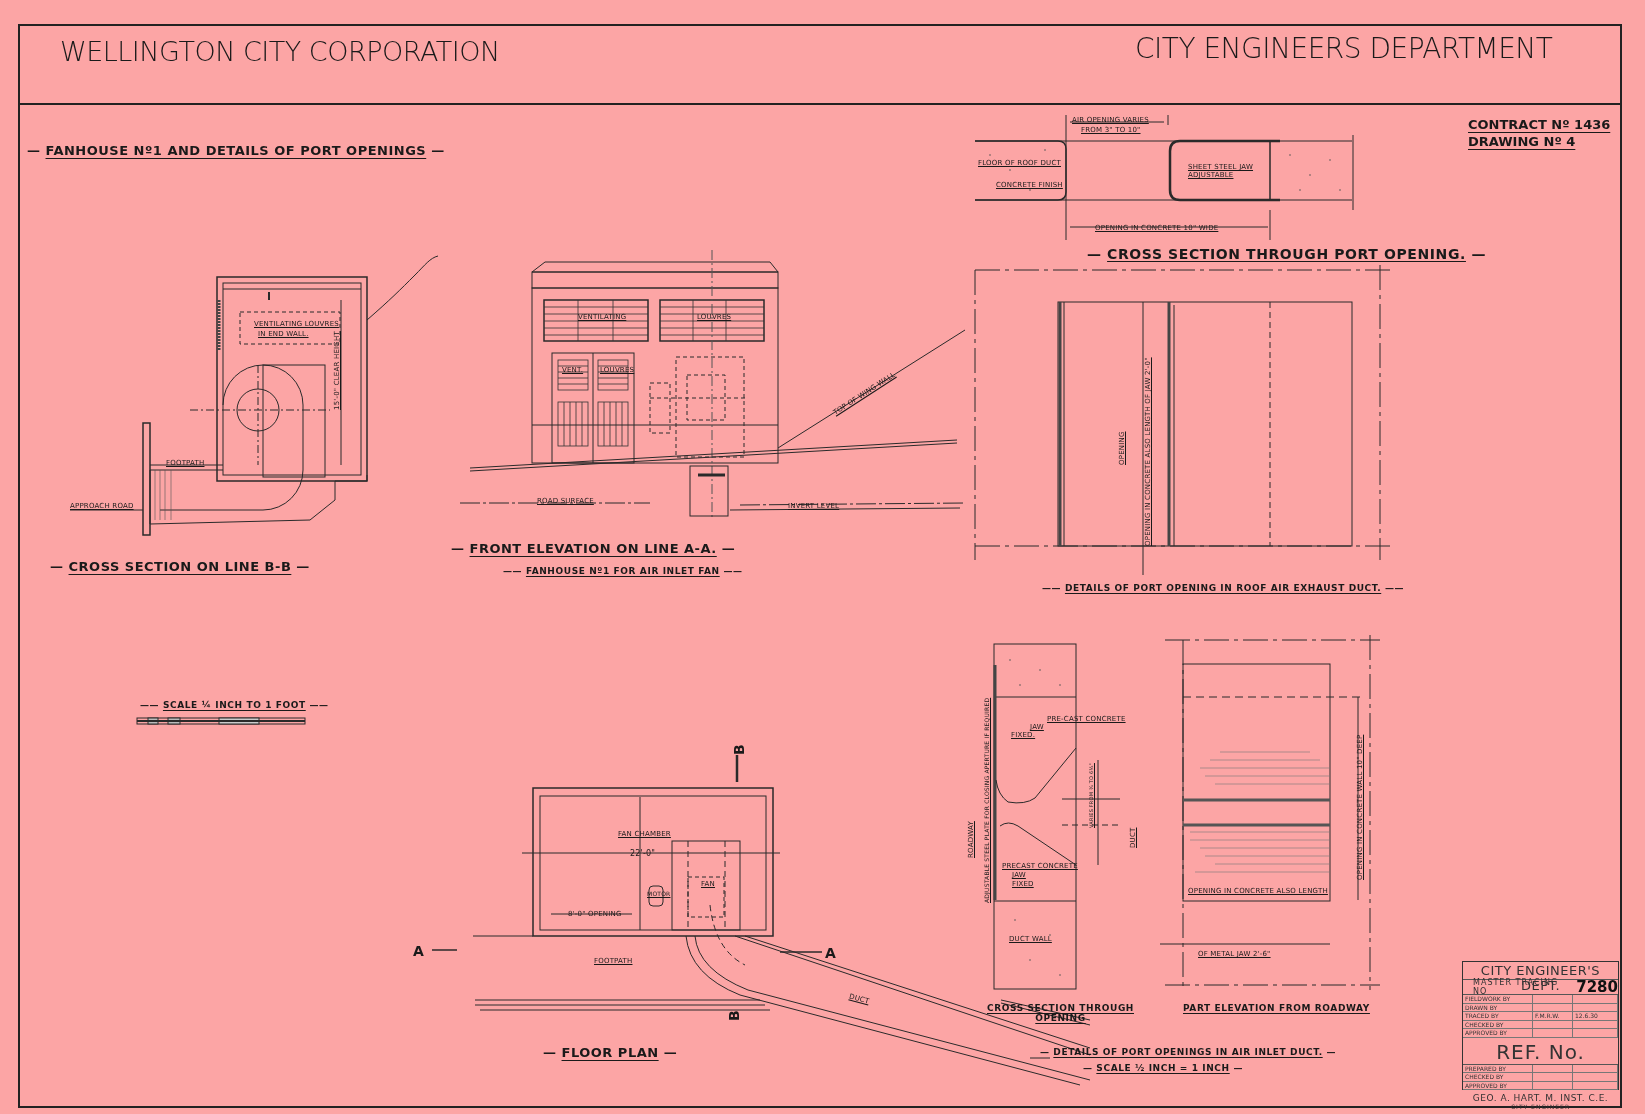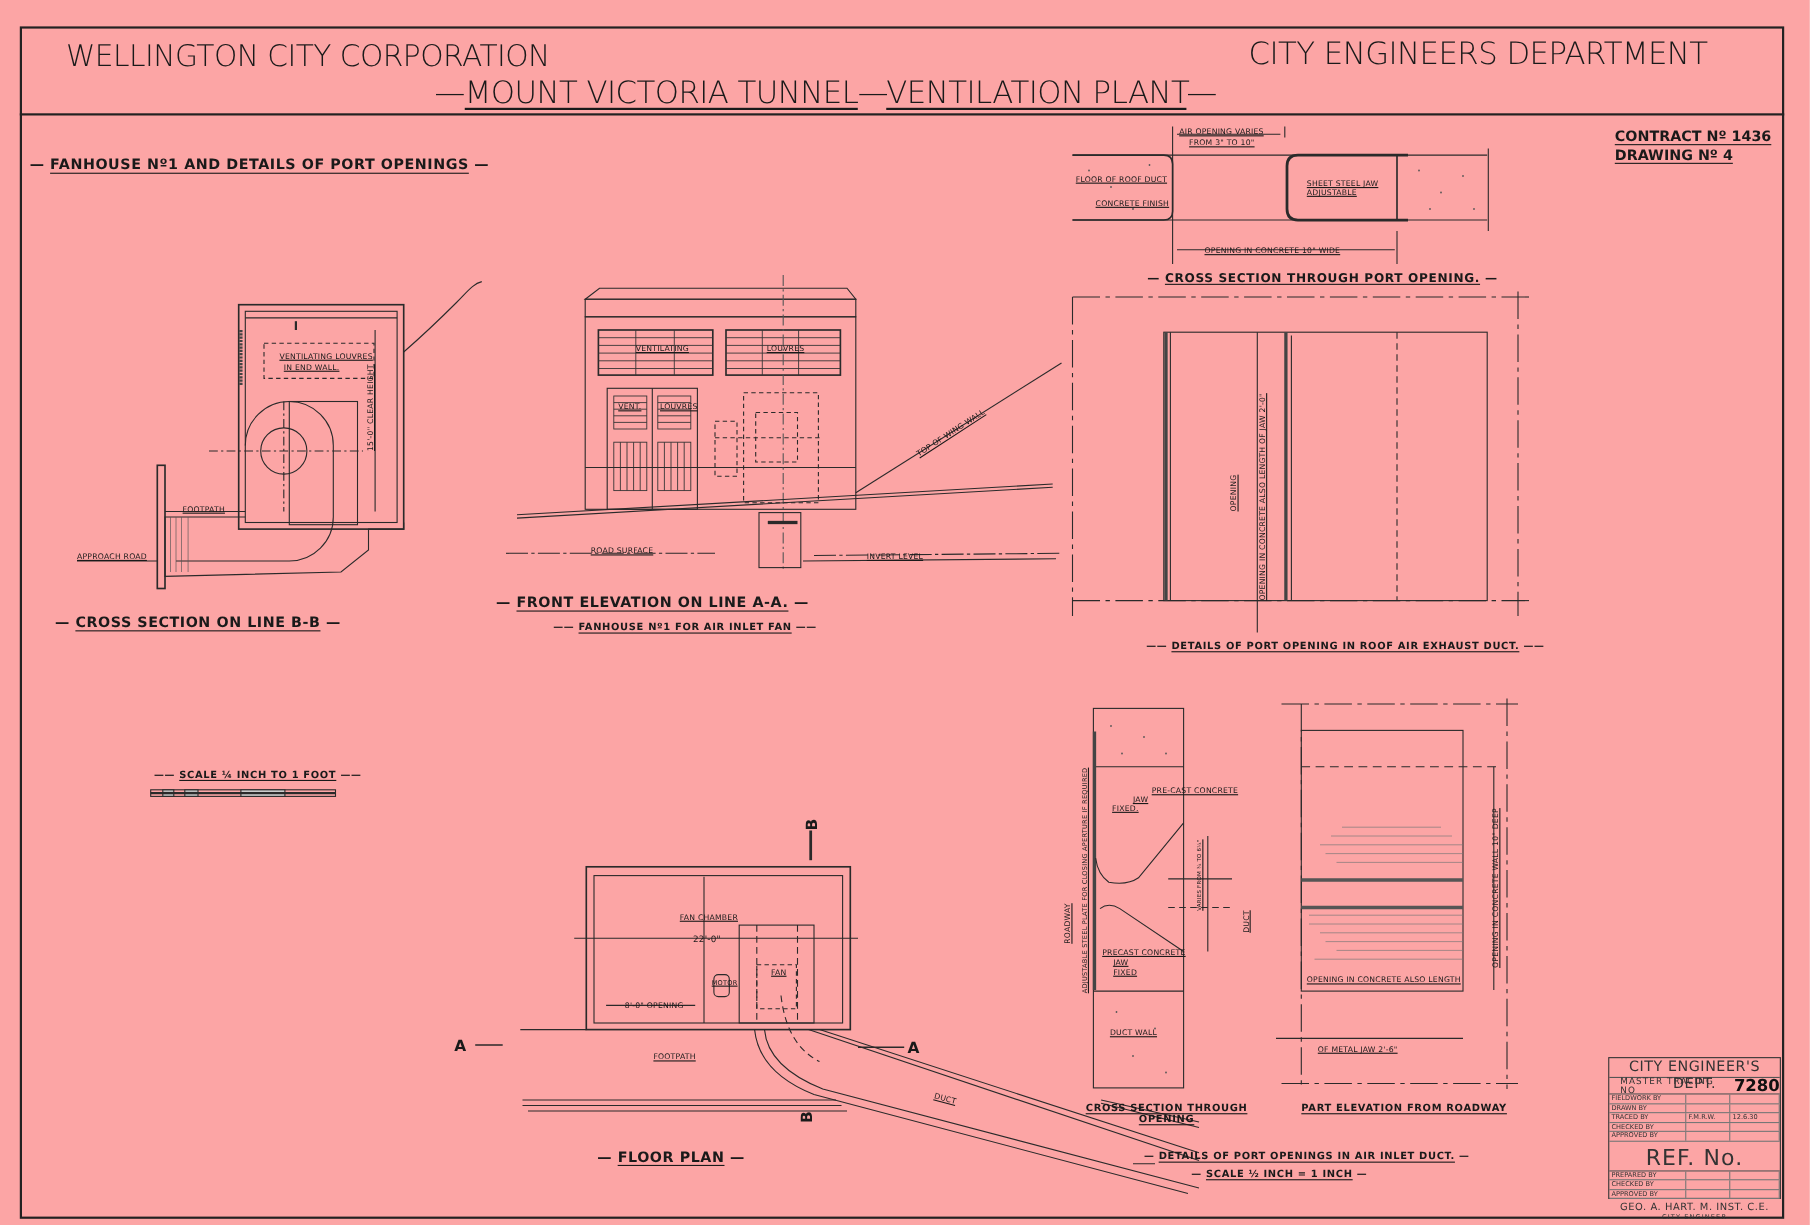"—MOUNT VICTORIA TUNNEL—VENTILATION" div.t { html: <div> <span>—</span><span>MOUNT VICTORIA TUNNEL</span><span>—</span><span>VENTILATION PLANT</span><span>—</span> </div> -> none }
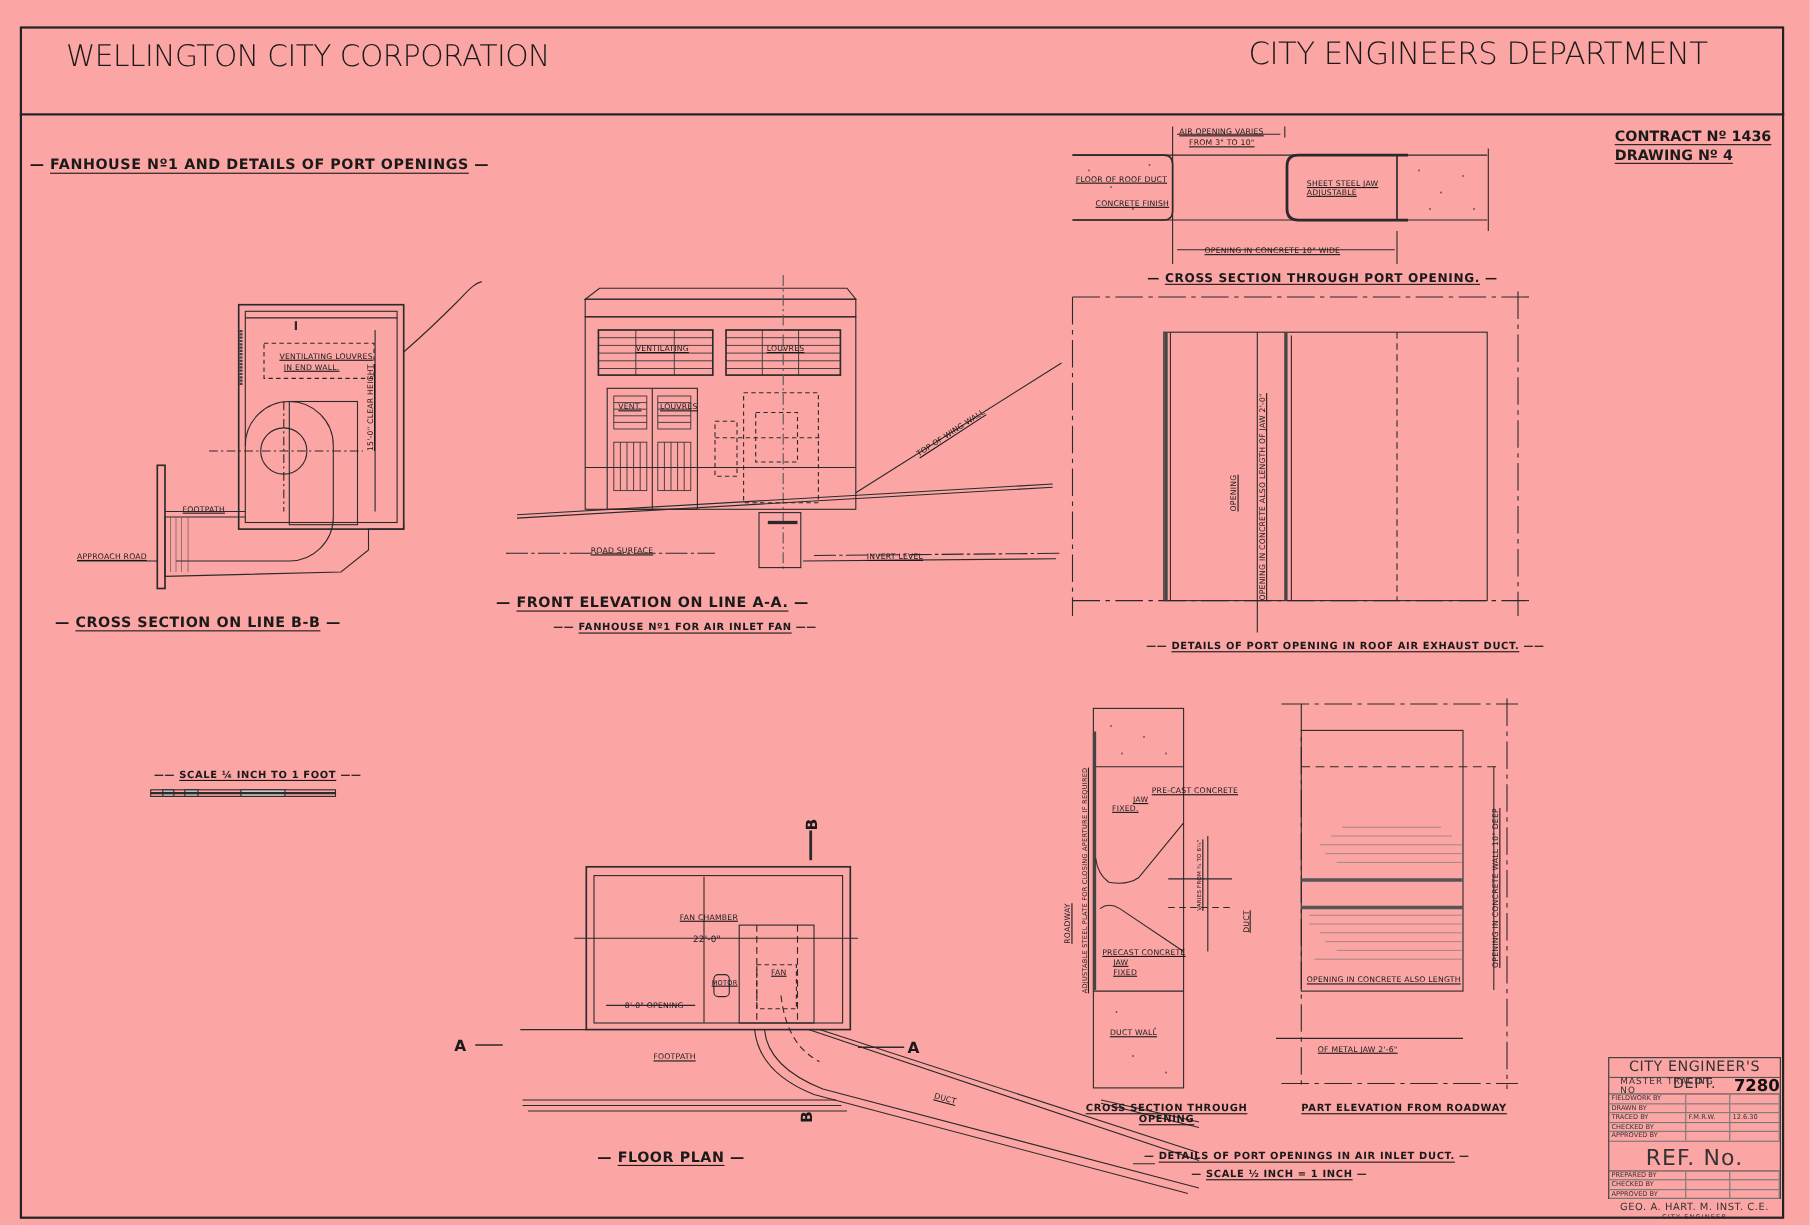"— CROSS SECTION THROUGH PORT" div.t { font-size: 11px -> 14px; left: 1043px -> 1087px }
